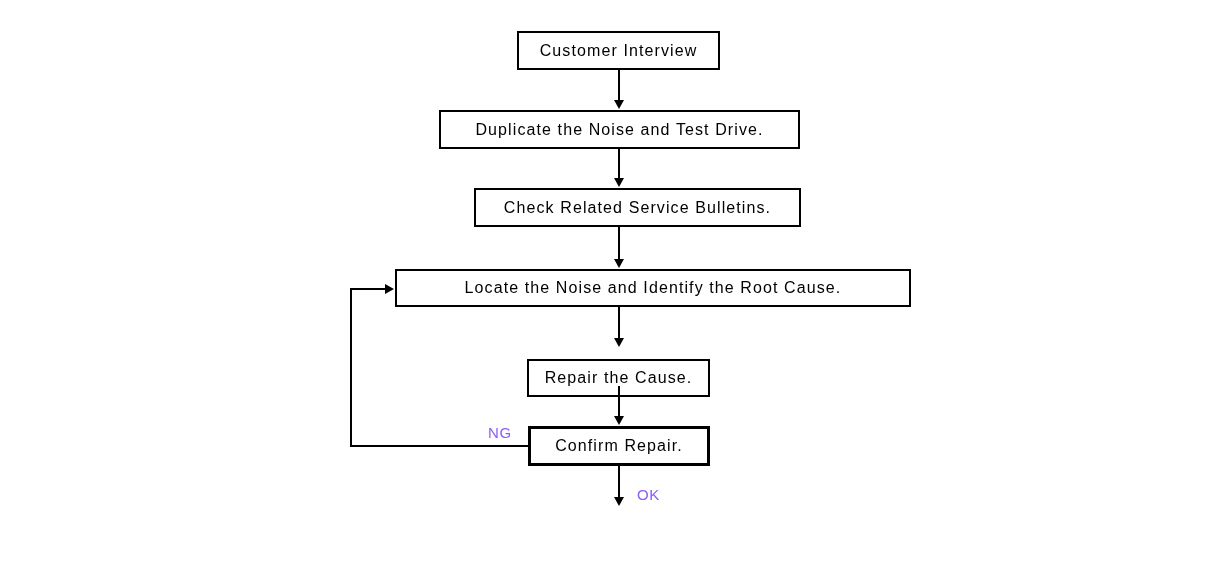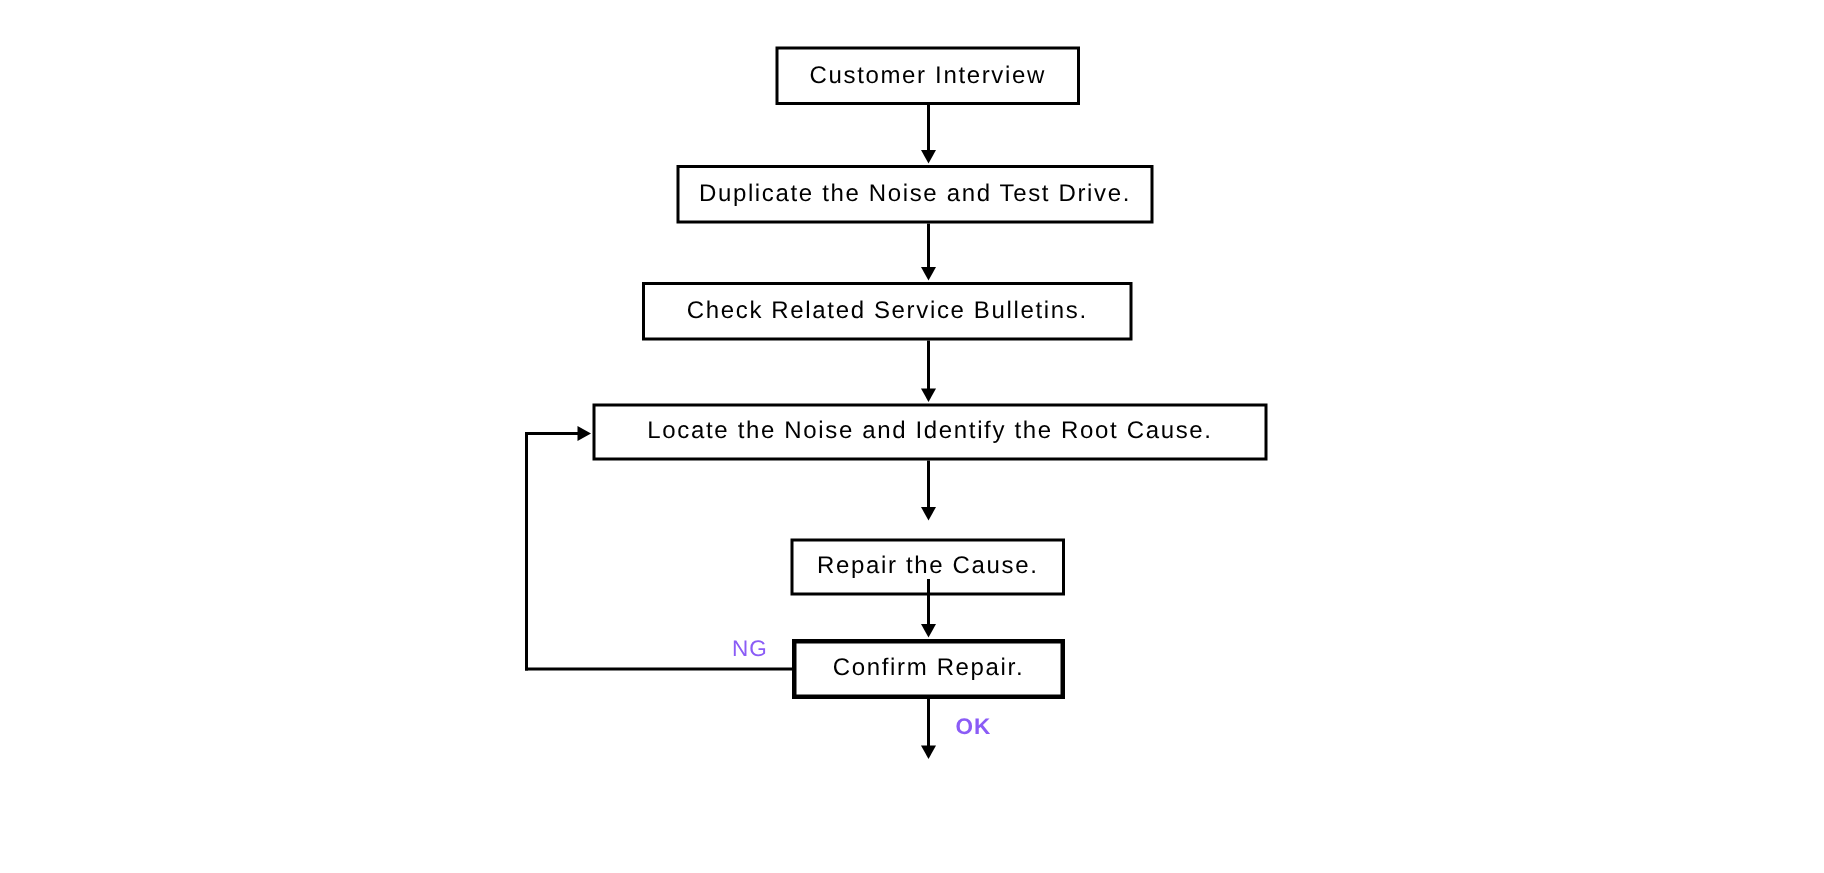"Duplicate the Noise and Test" div.node { left: 451px -> 439px; width: 318px -> 361px }
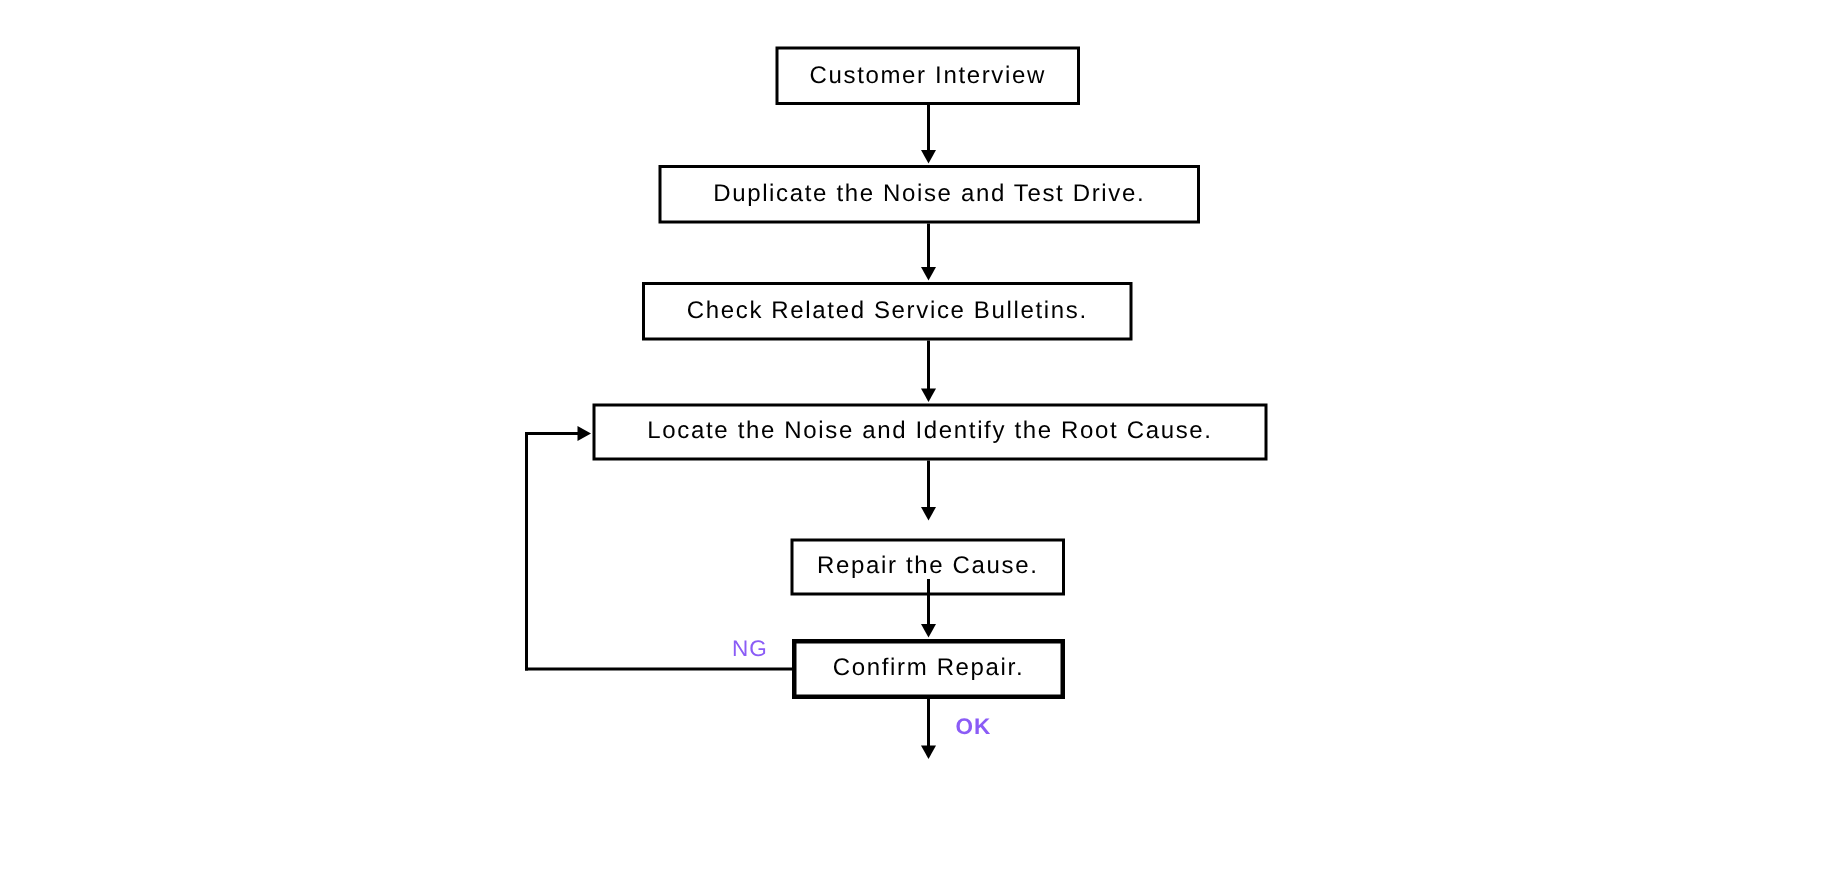"Check Related Service Bulletins." div.node { left: 428px -> 474px }
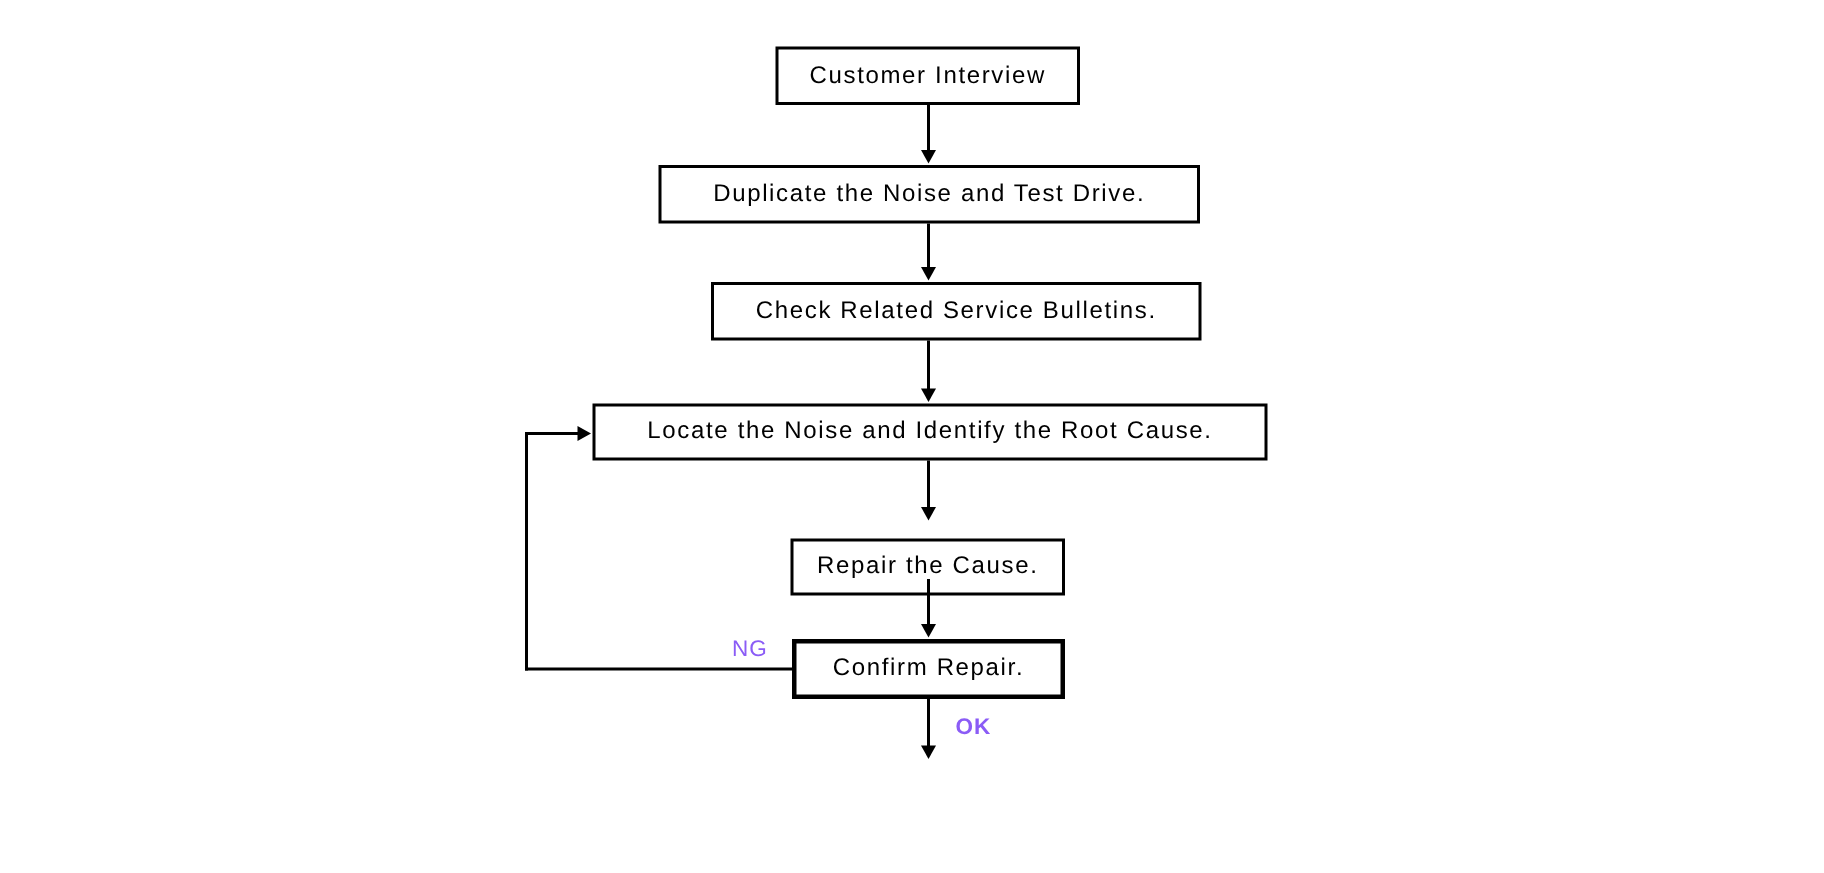"Locate the Noise and Identify" div.node { width: 450px -> 516px }
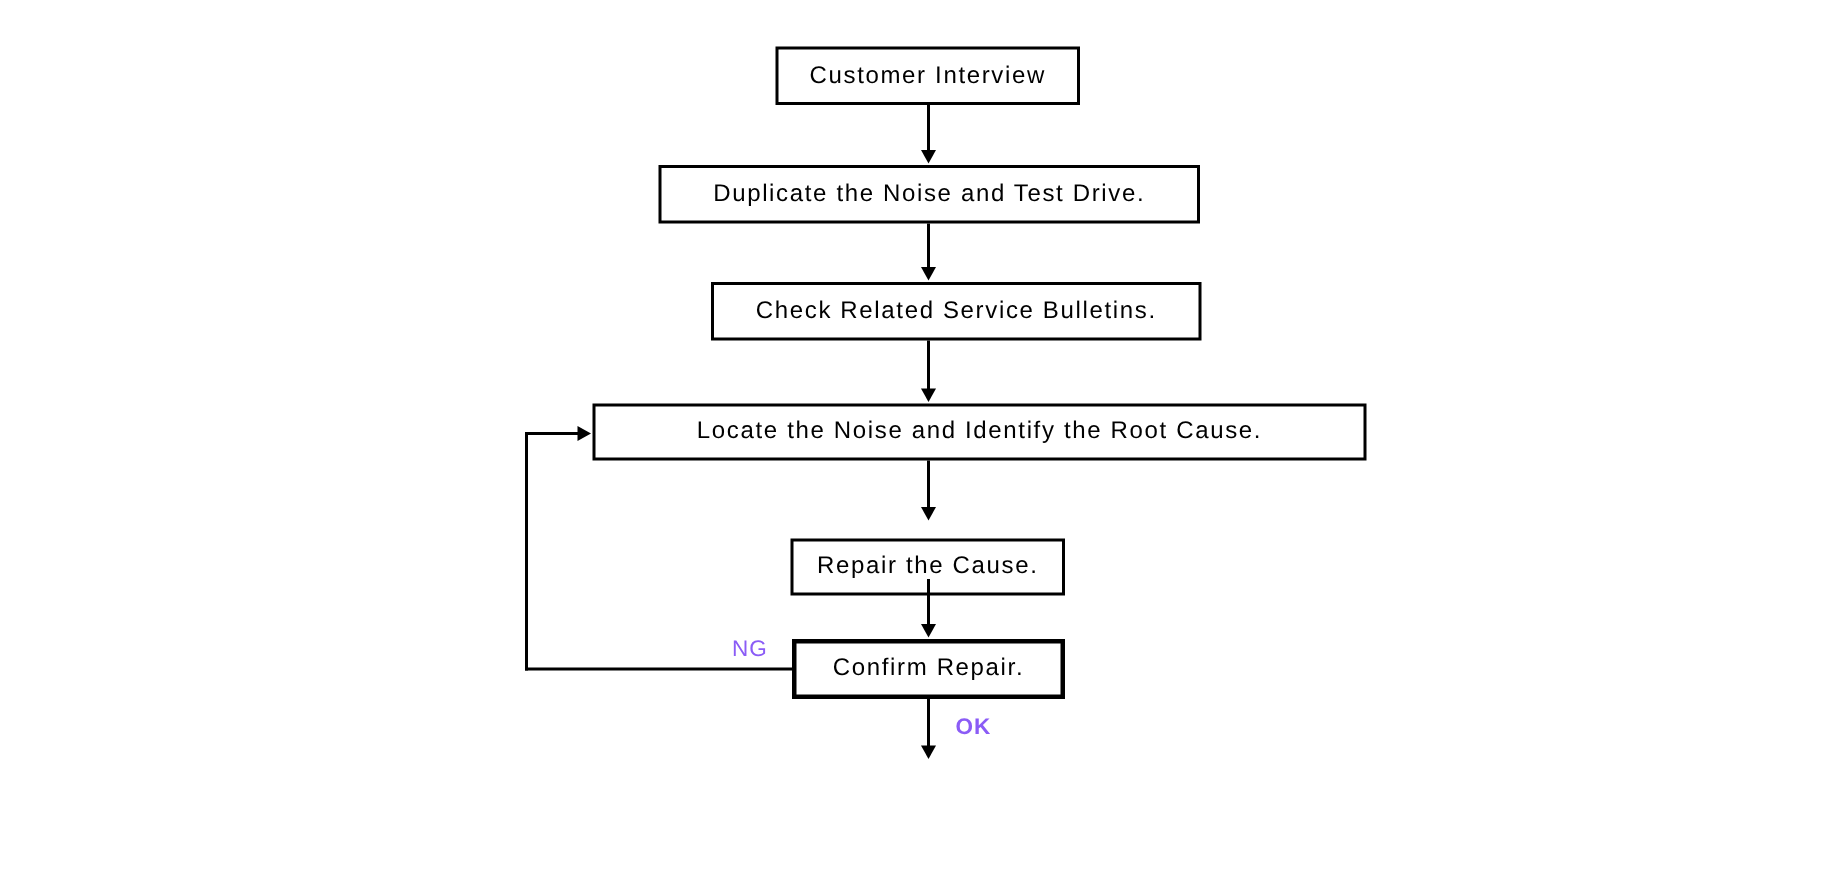"OK" div.edge-label { font-weight: bold -> none; top: 477px -> 487px }
